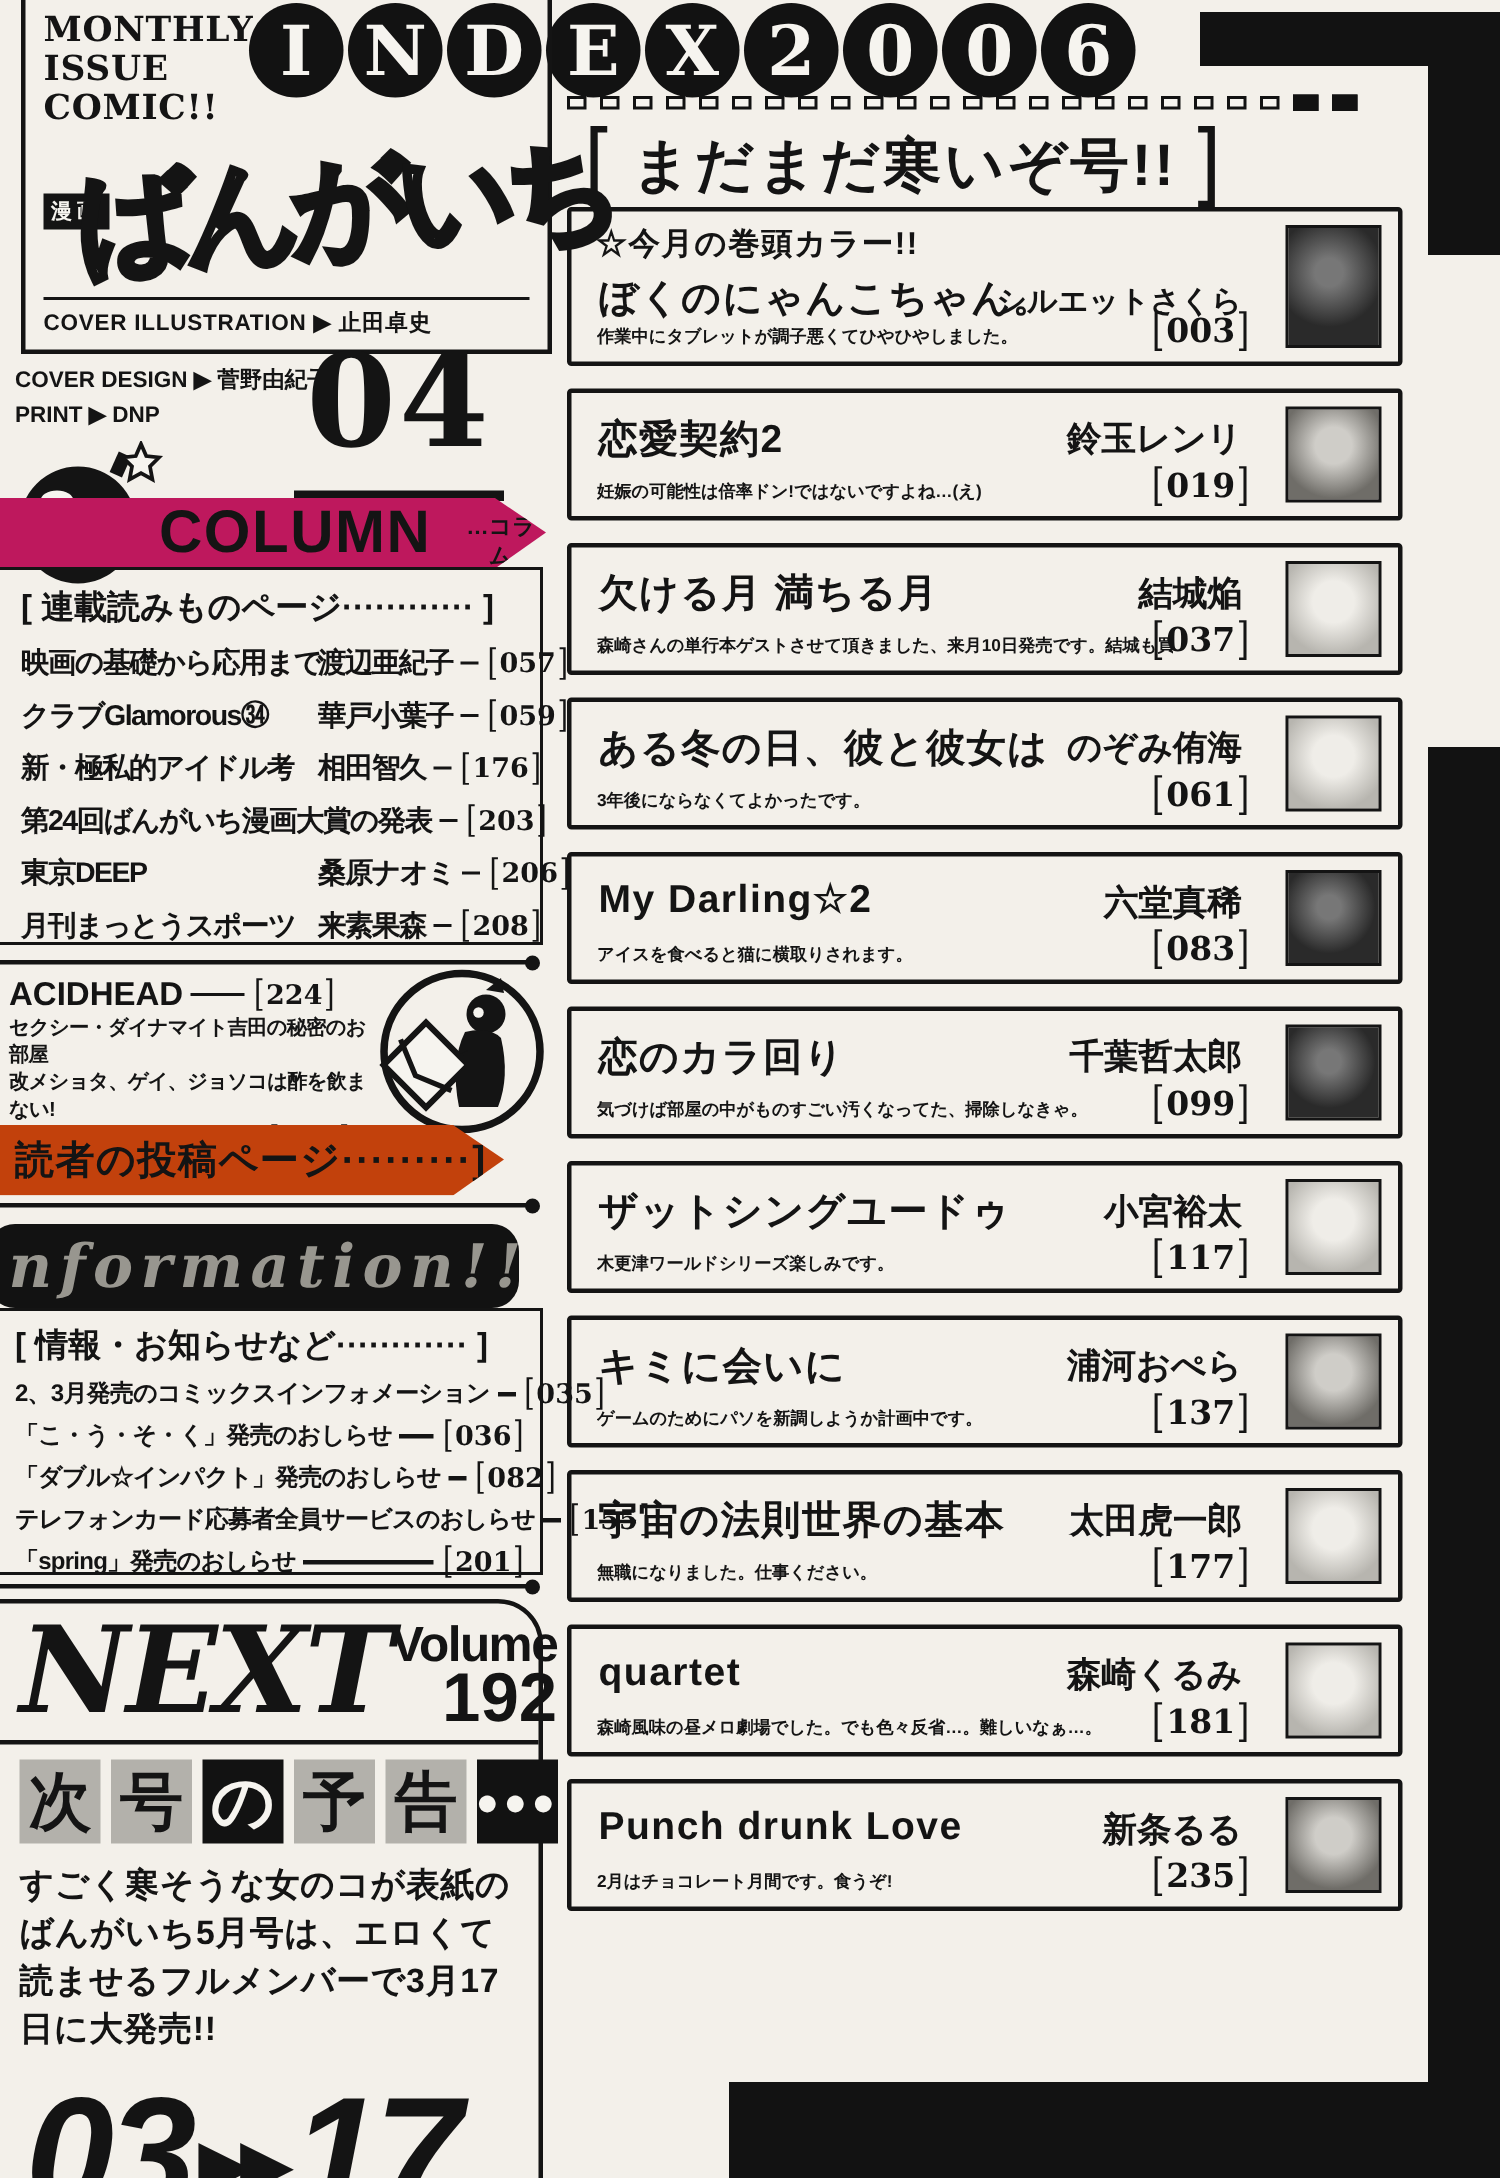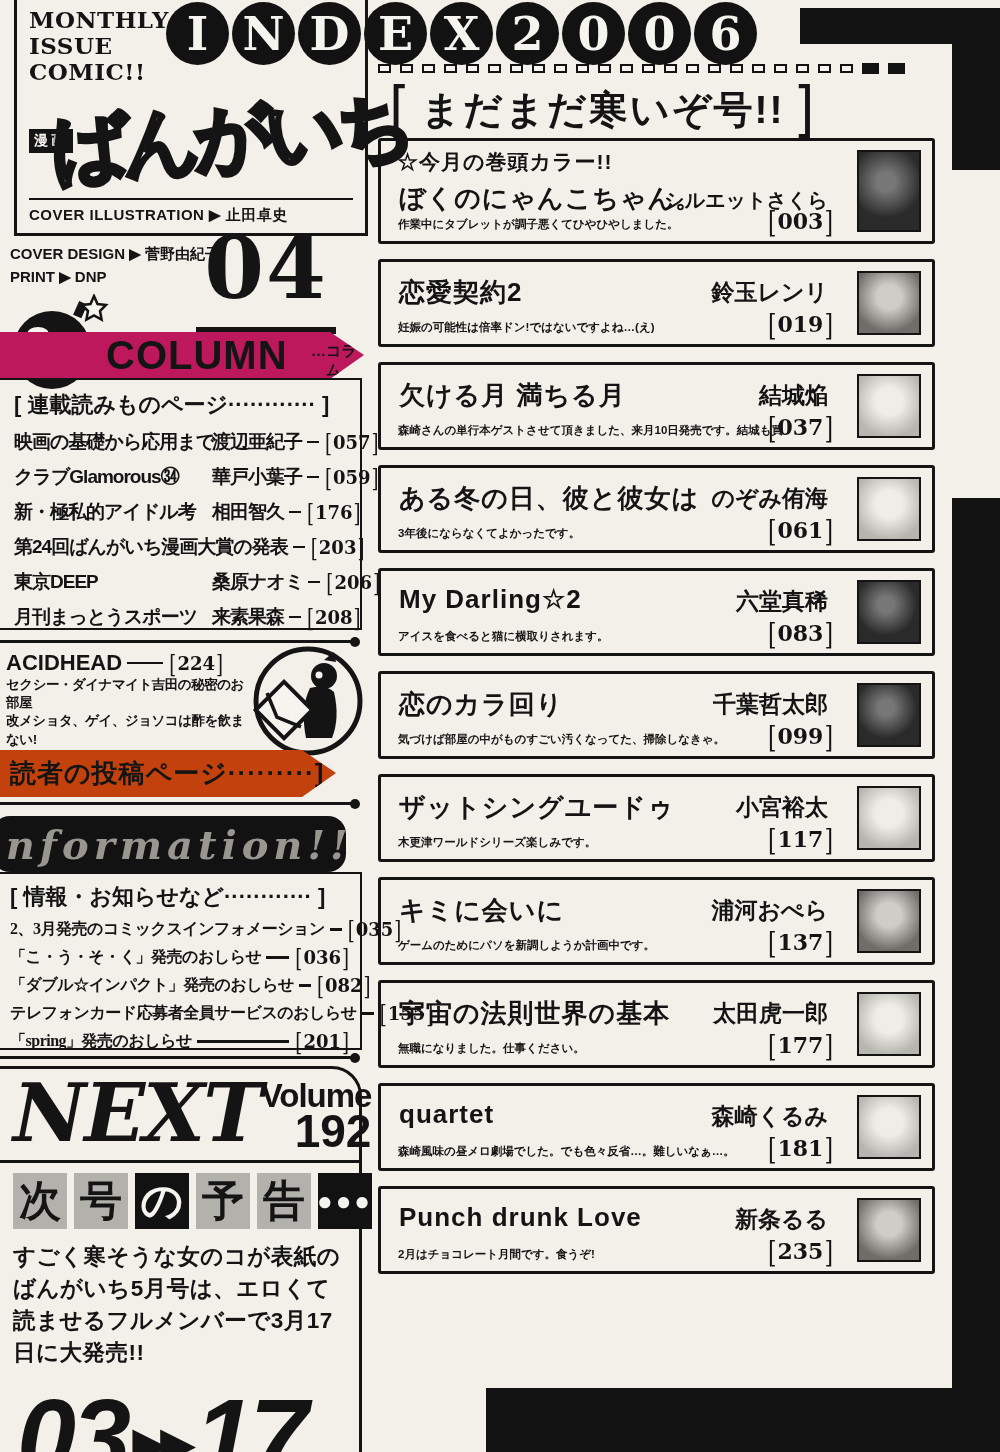"2、3月発売のコミックスインフォメーション" .irow .t { font-family: Liberation Serif, serif -> none }
